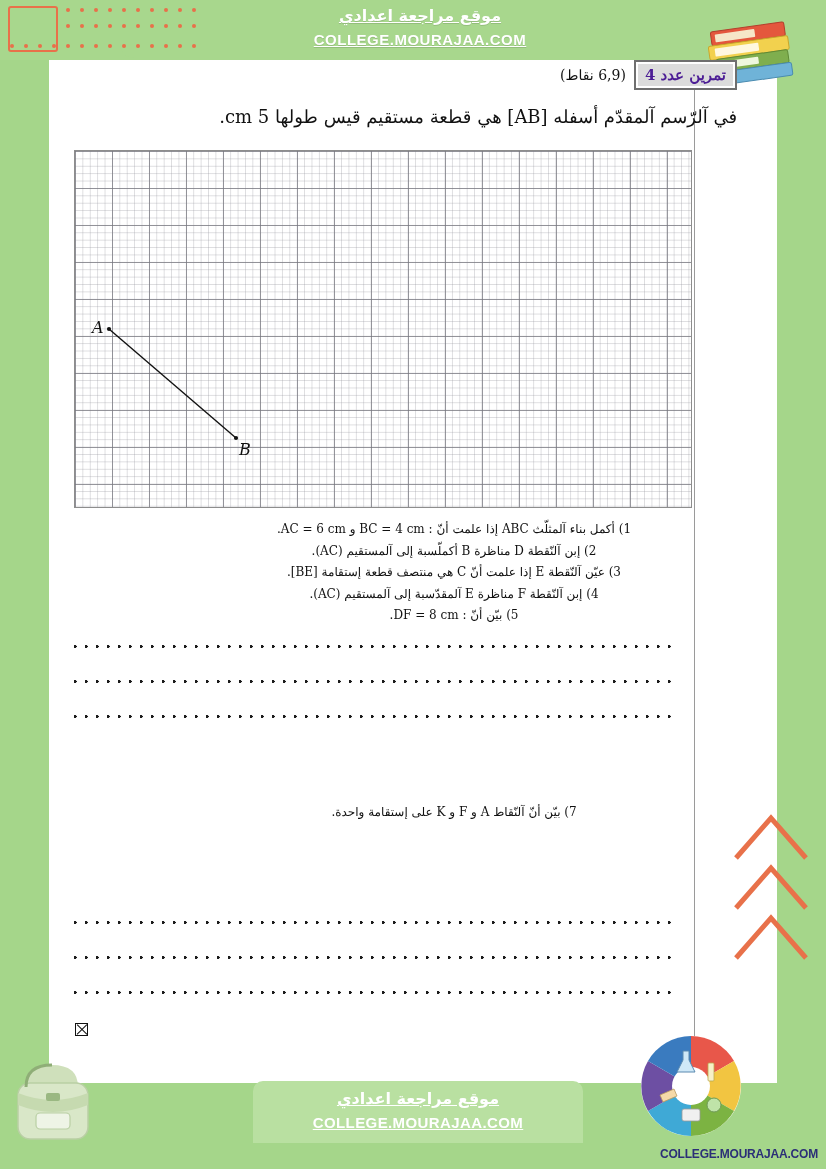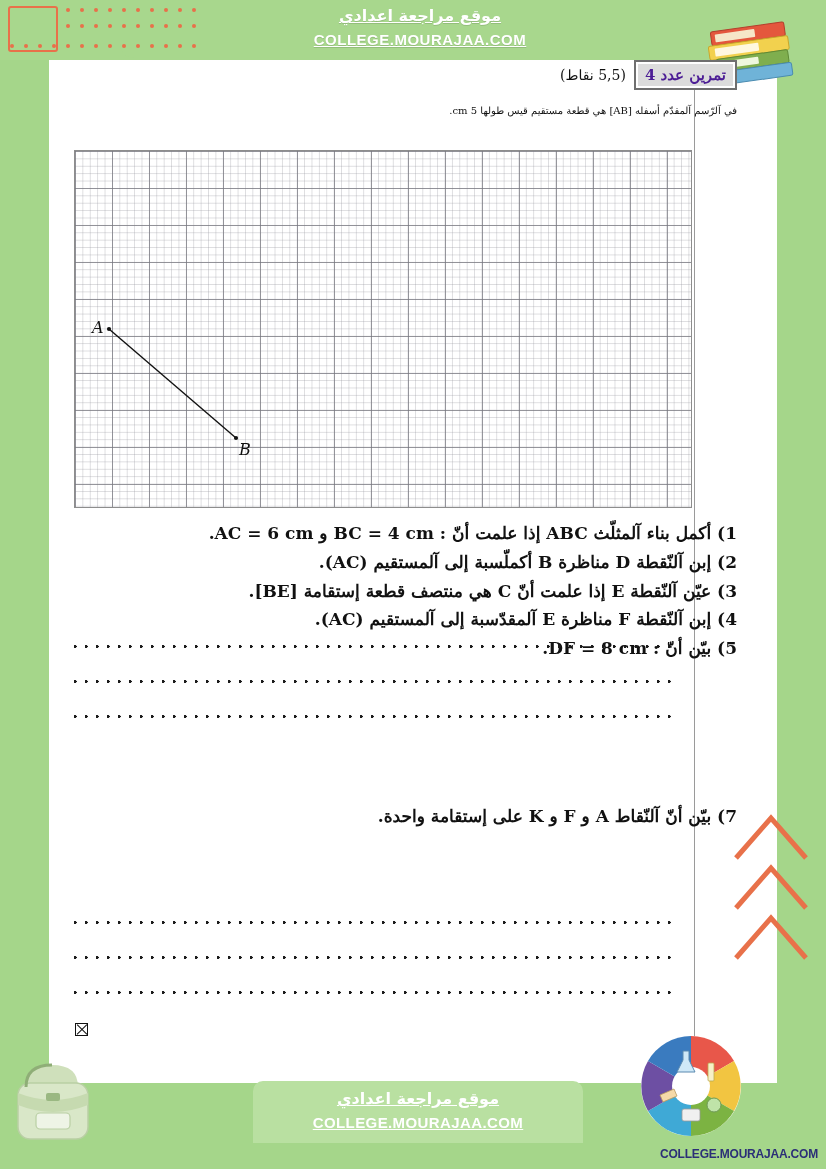"(5,5 نقاط)" span.ex-pts { text: 5,5 -> 6,9 }
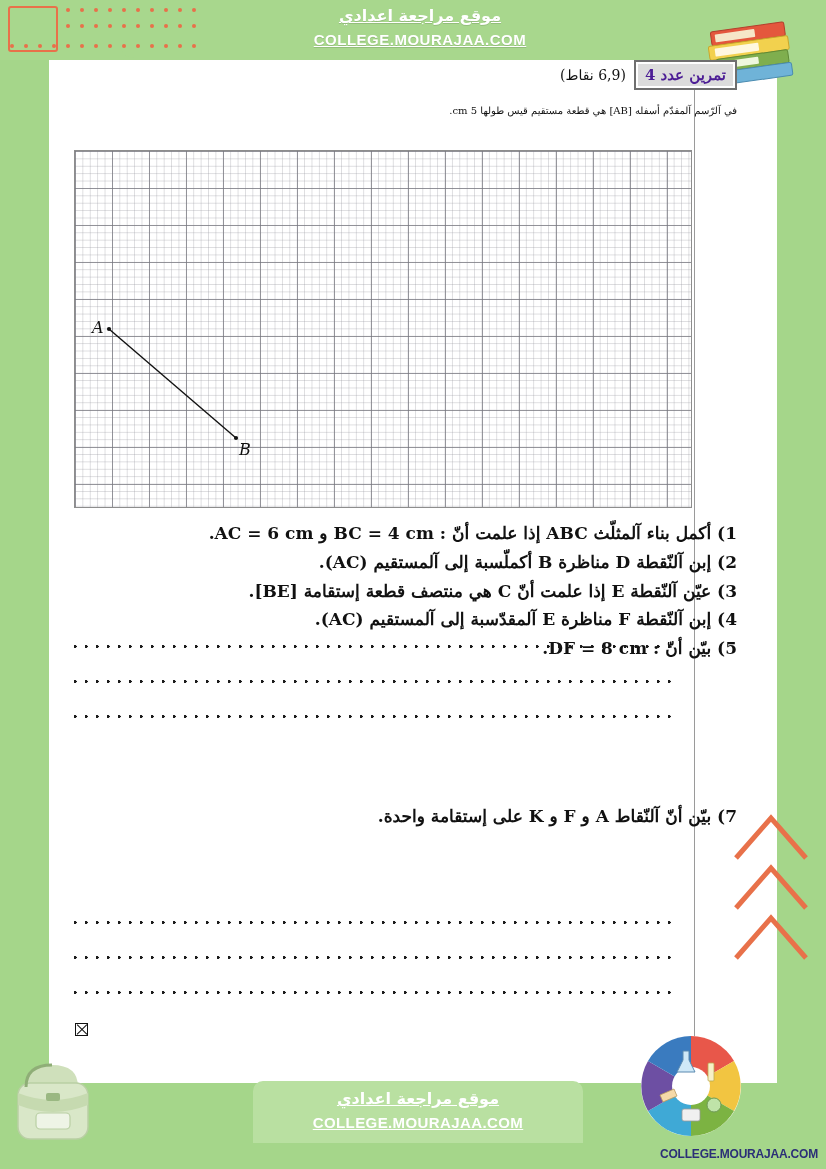"في آلرّسم آلمقدّم أسفله [AB]" .stmt { font-size: 10px -> 18px }
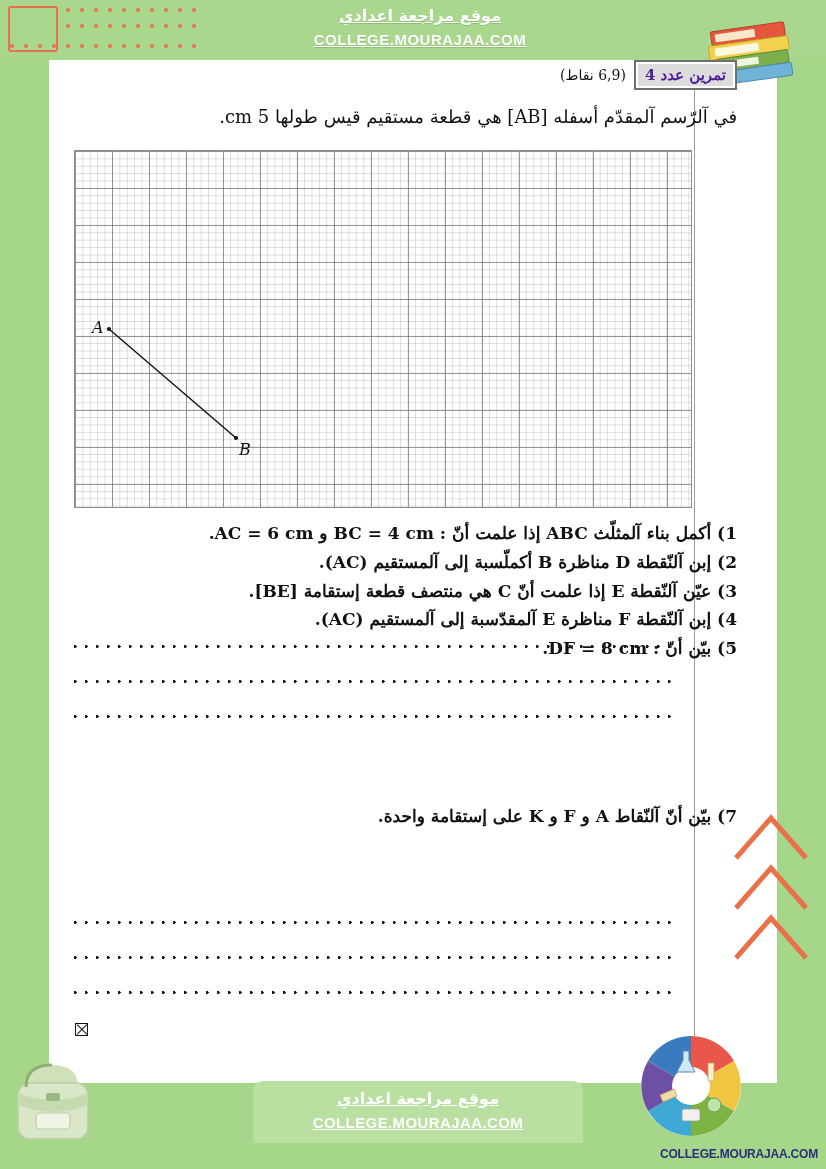"1) أكمل بناء آلمثلّث ABC" .qrow { font-size: 17px -> 12px; font-weight: bold -> none; text-align: right -> center }
